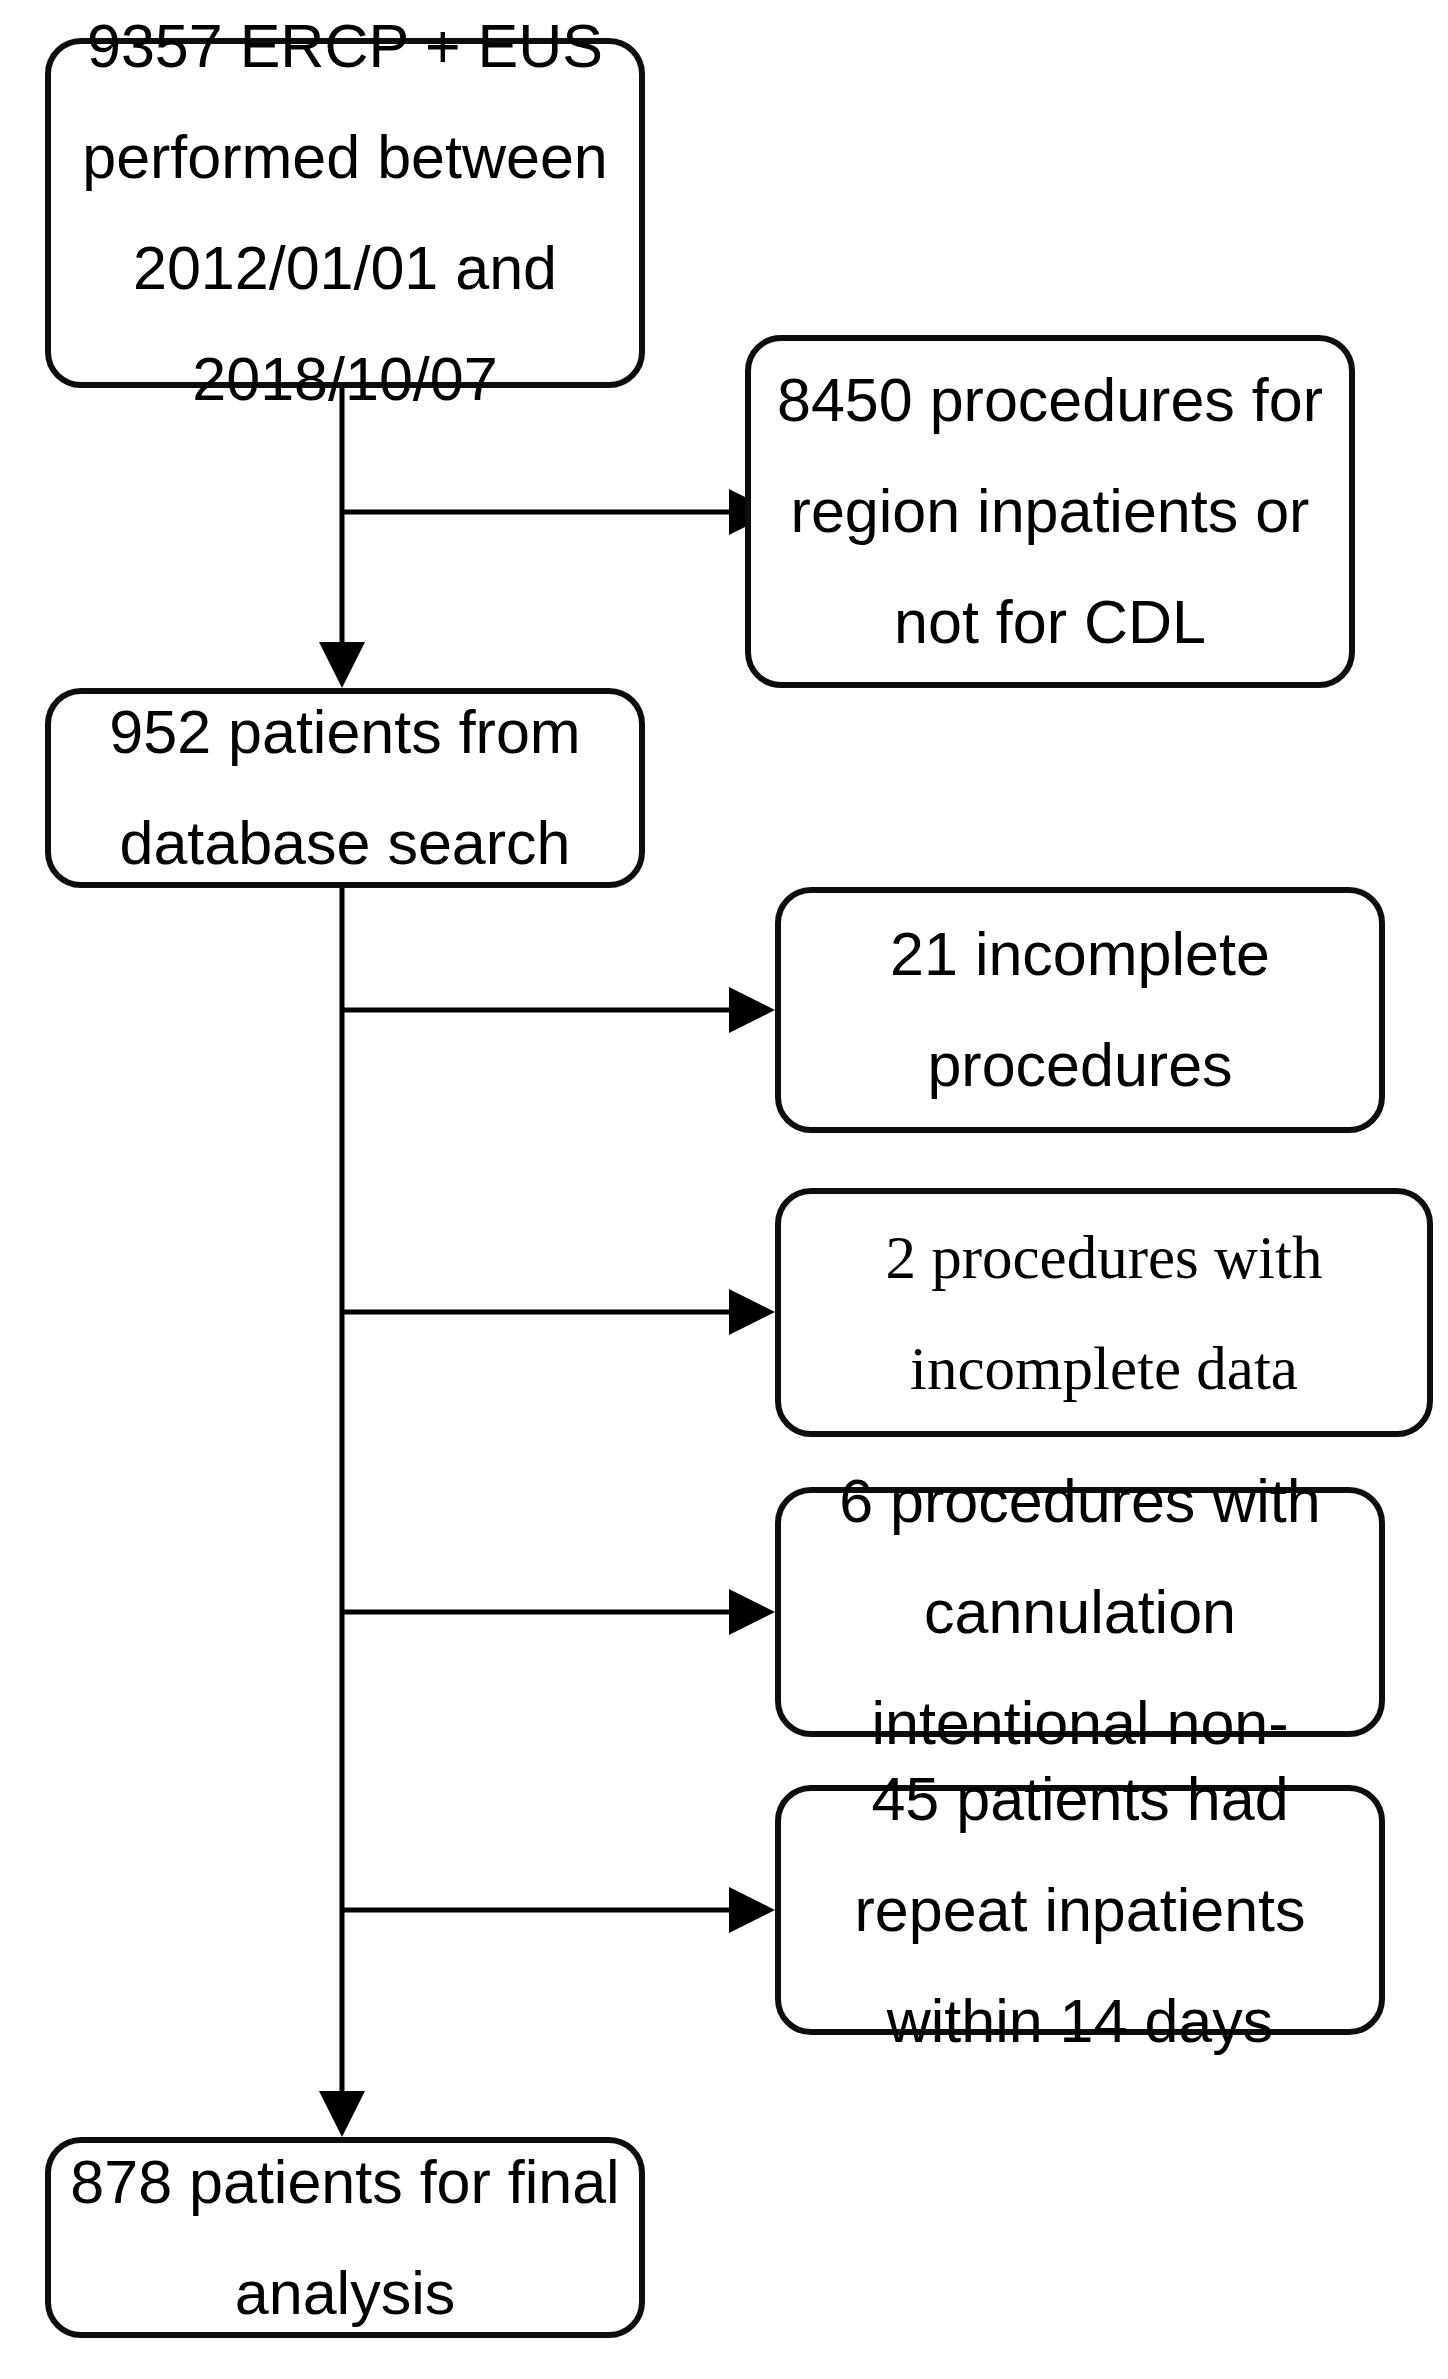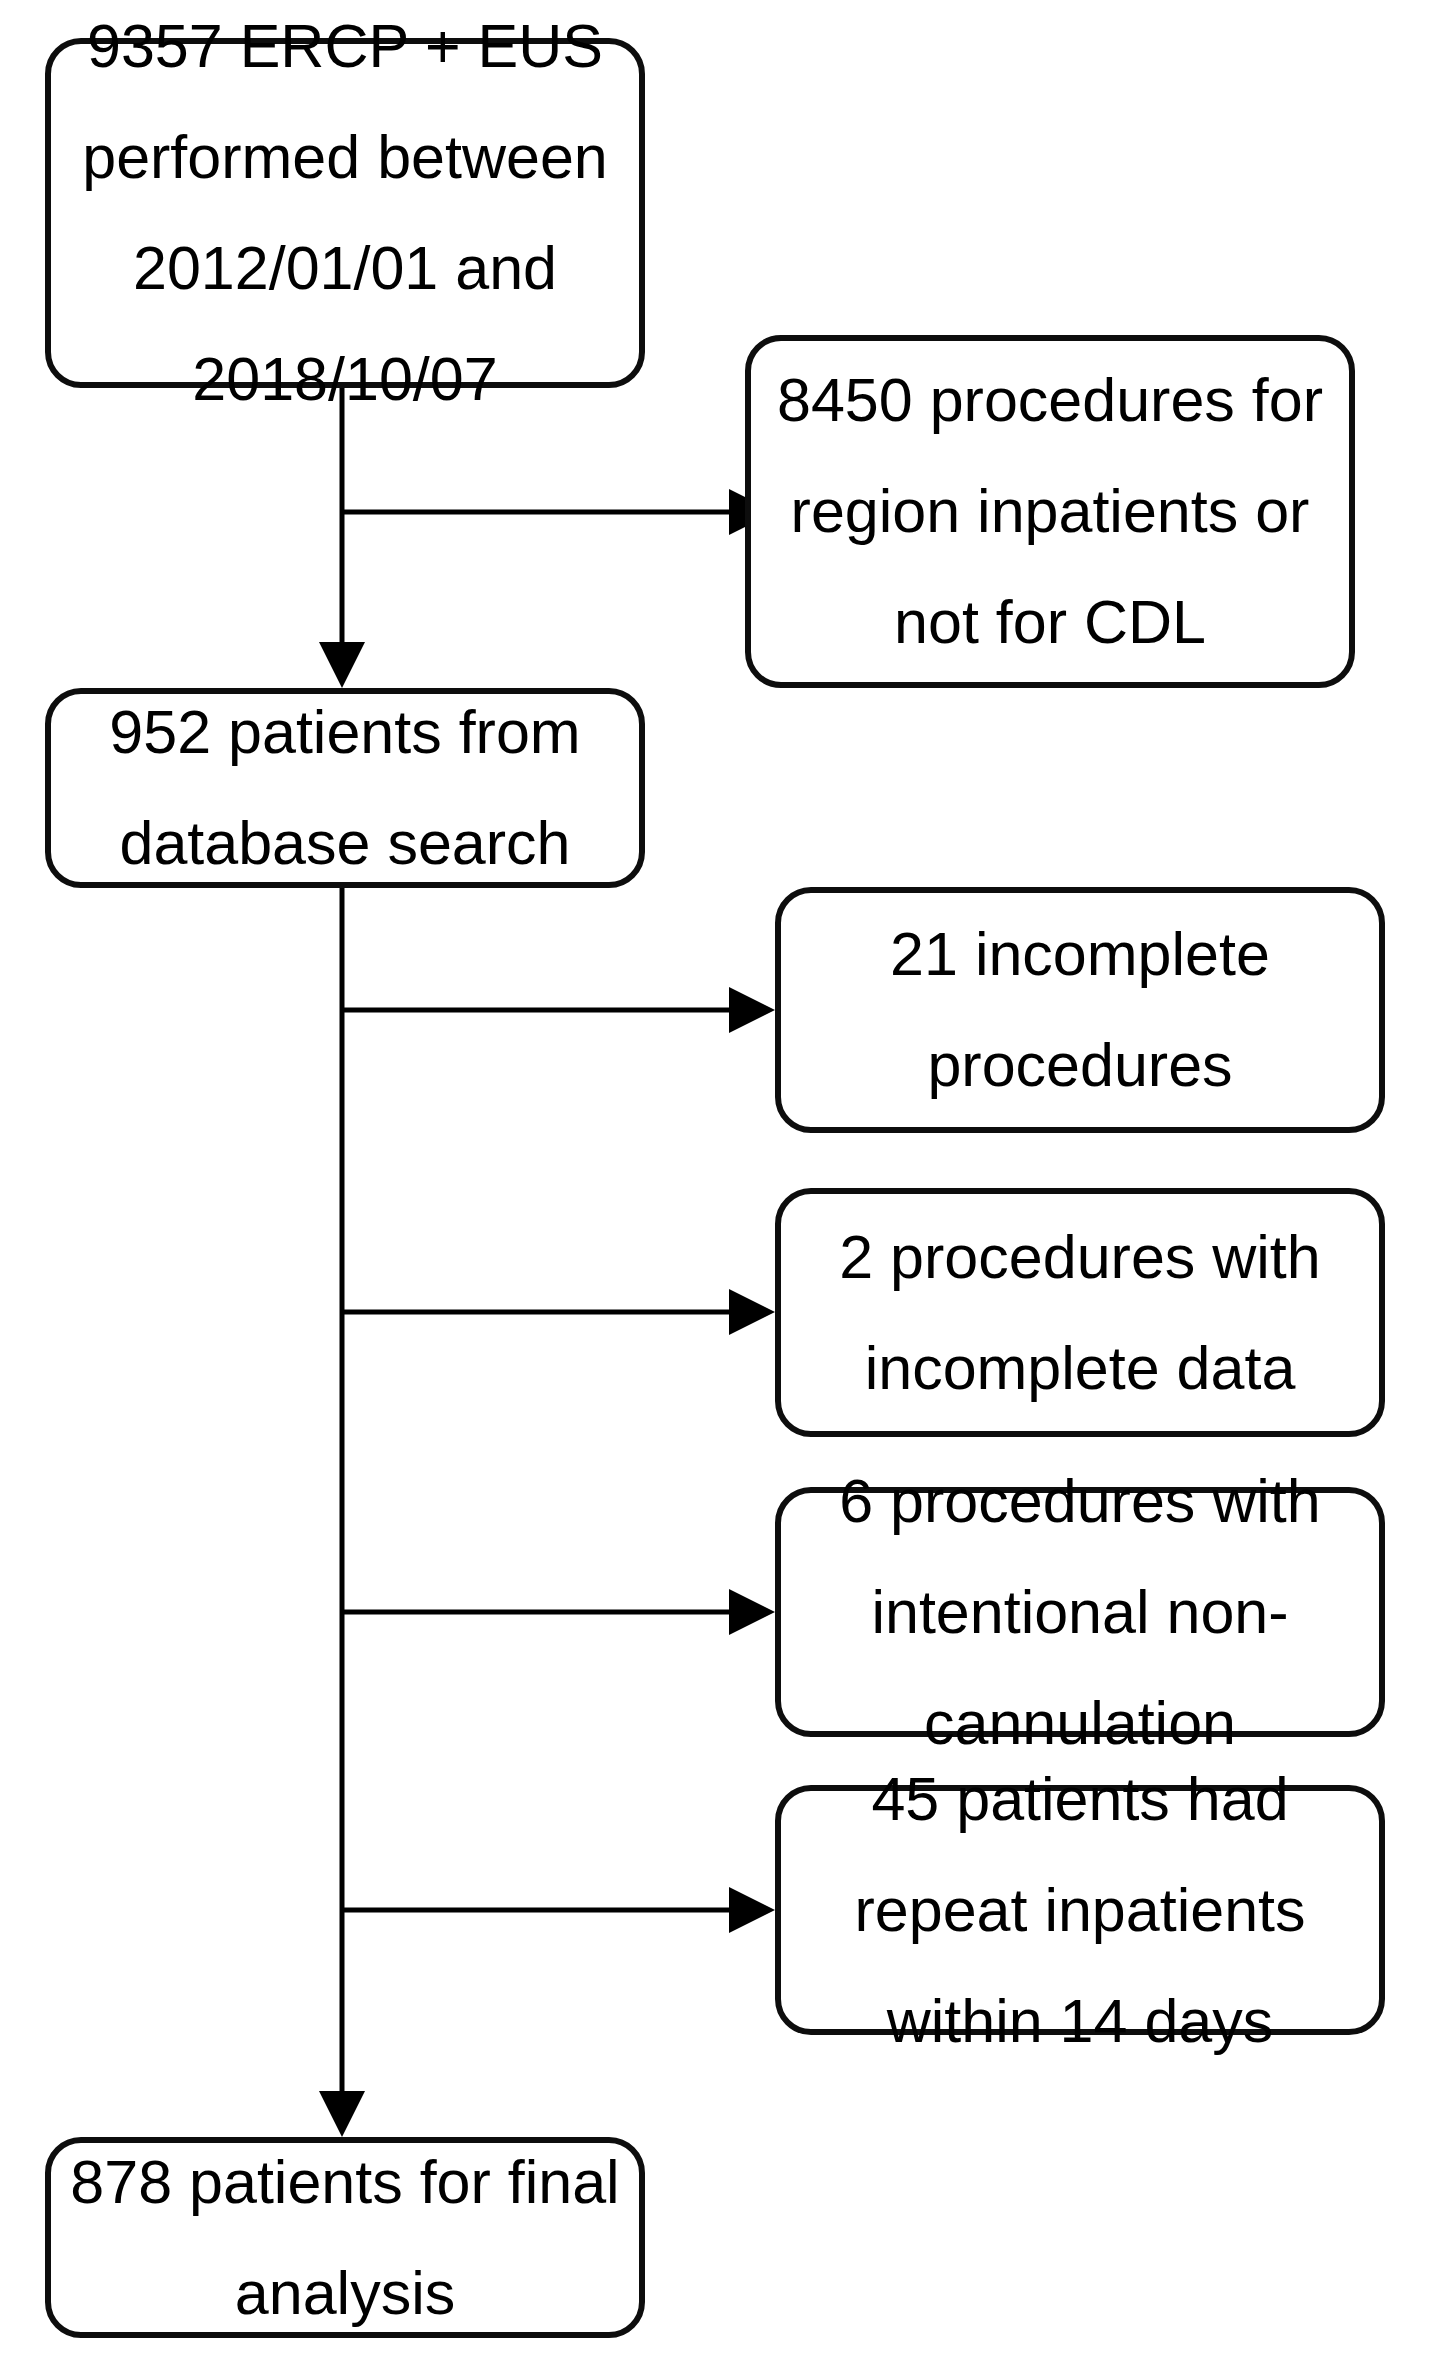"2 procedures with" #node-incomplete-data { font-family: none -> Liberation Serif, serif; width: 610px -> 658px }
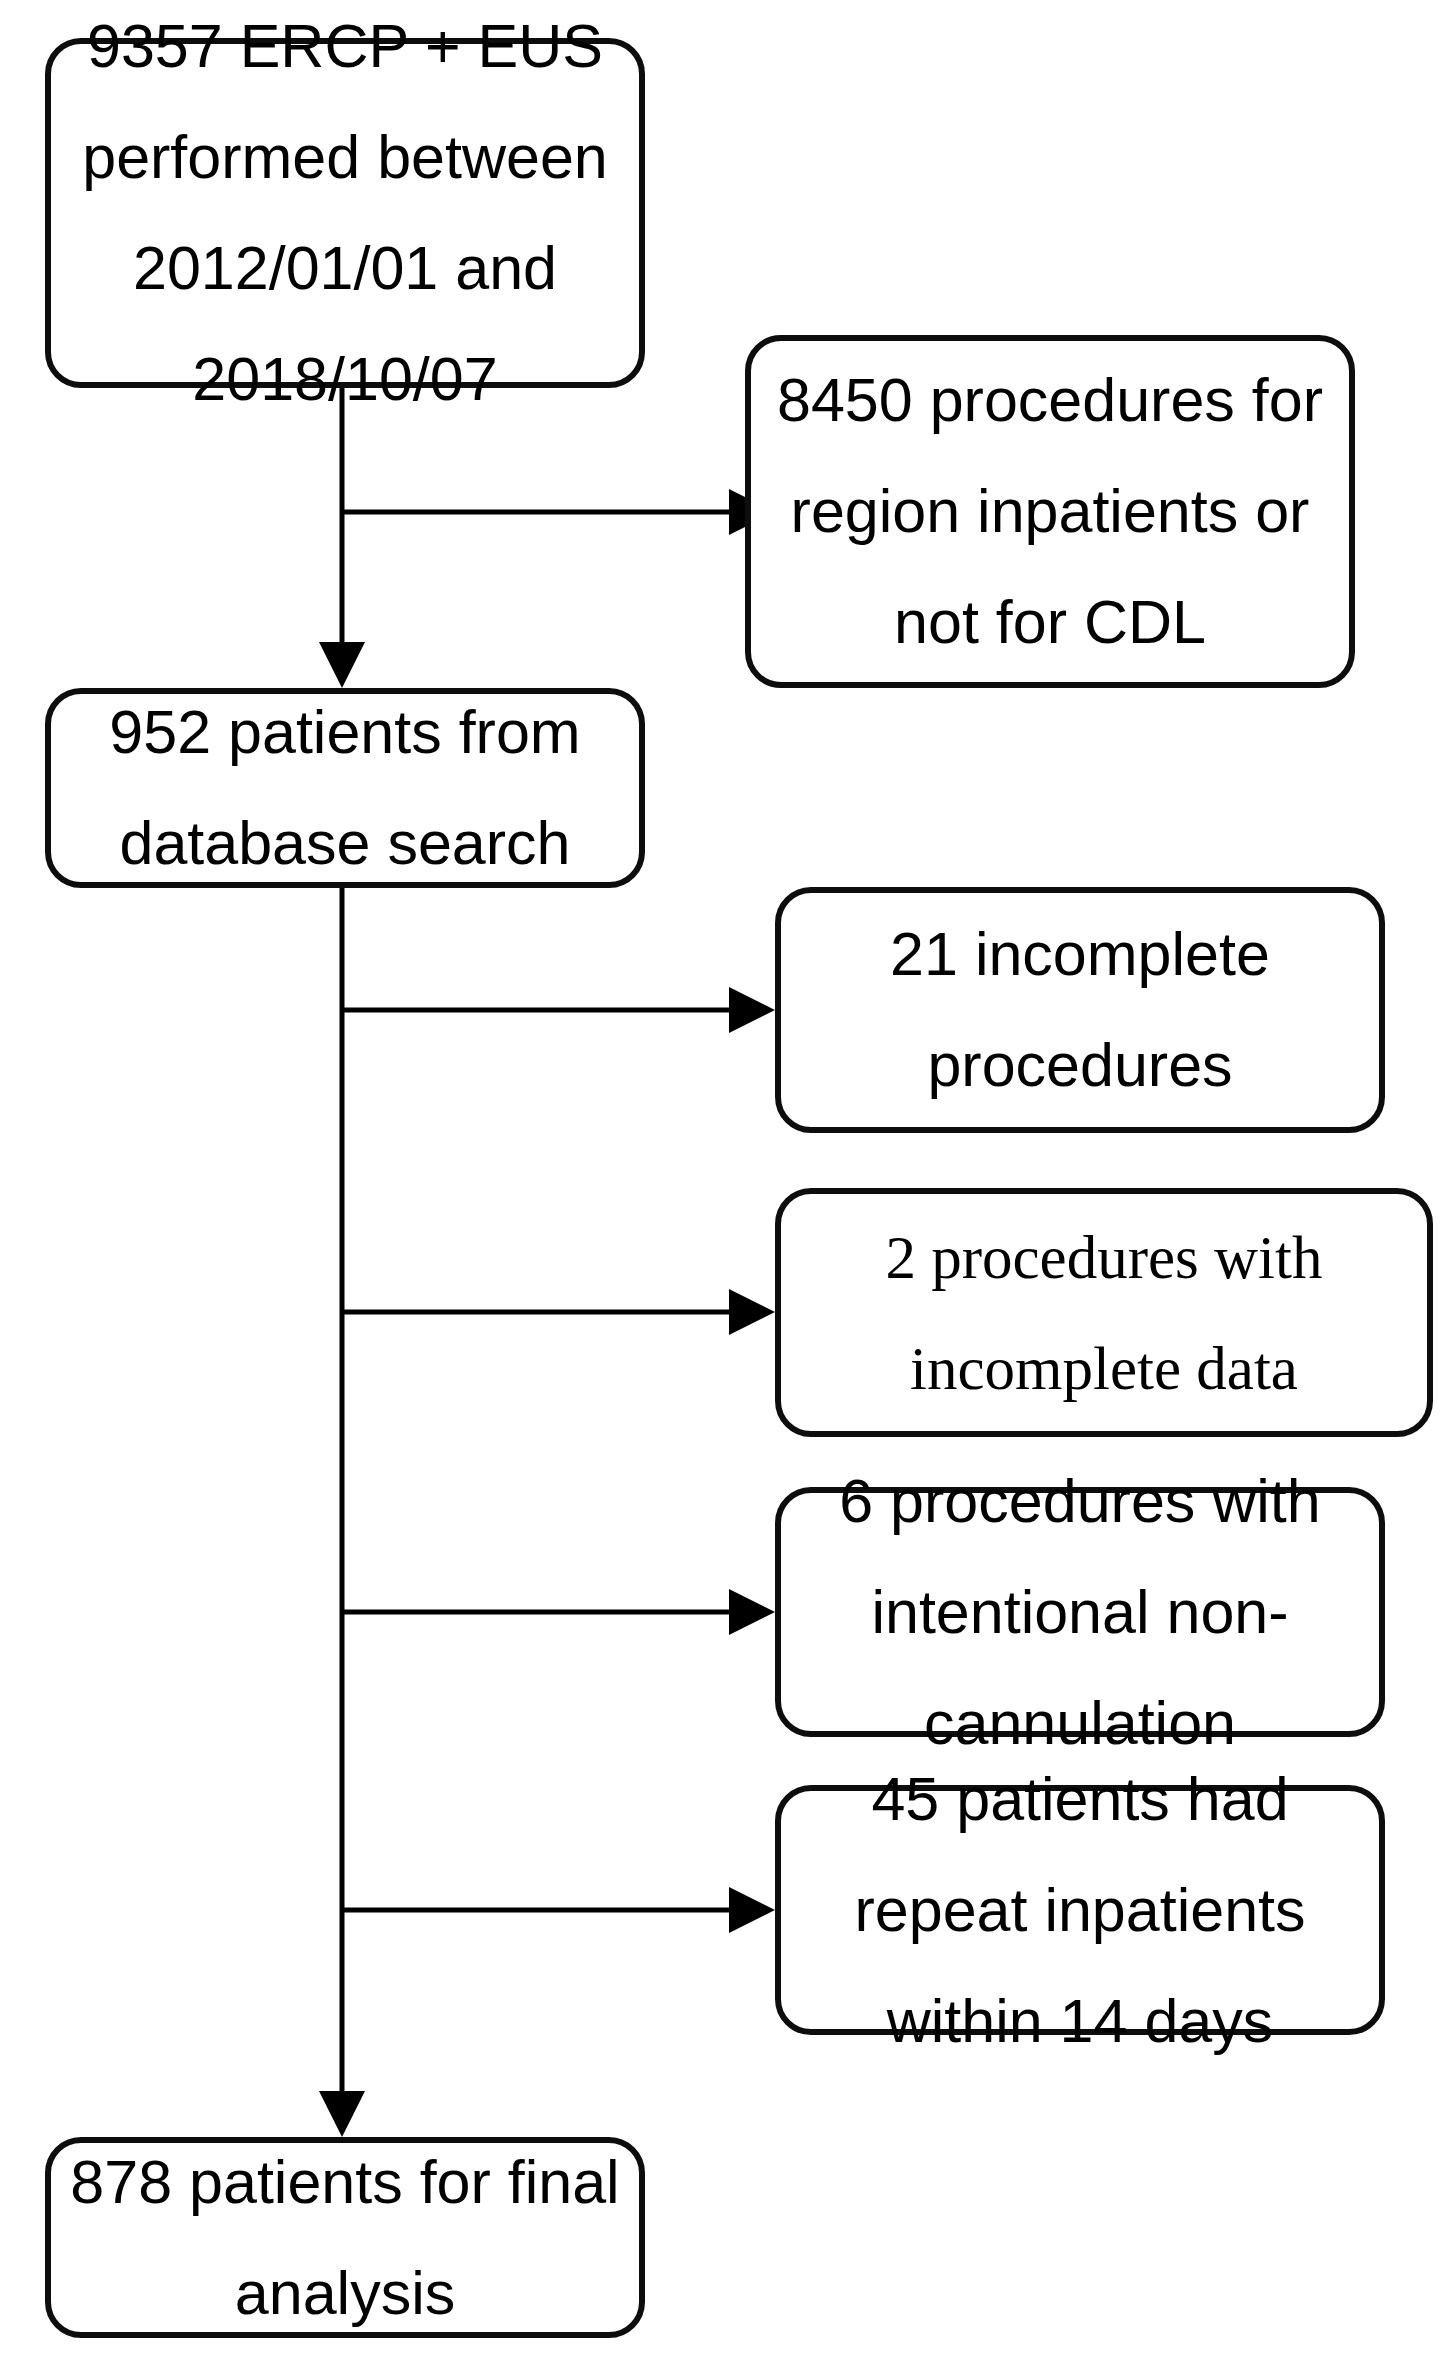"intentional non-" div.line { order: before "cannulation" -> after "cannulation" }
